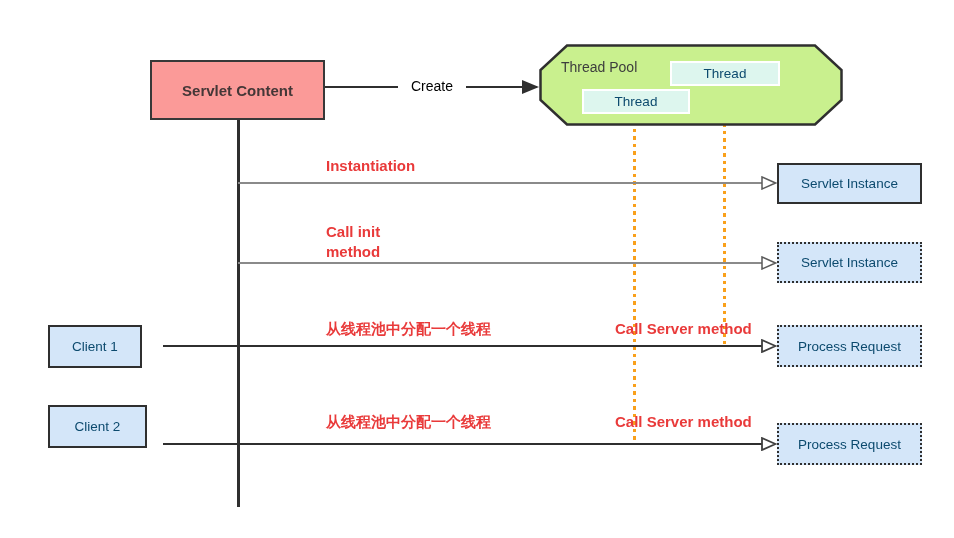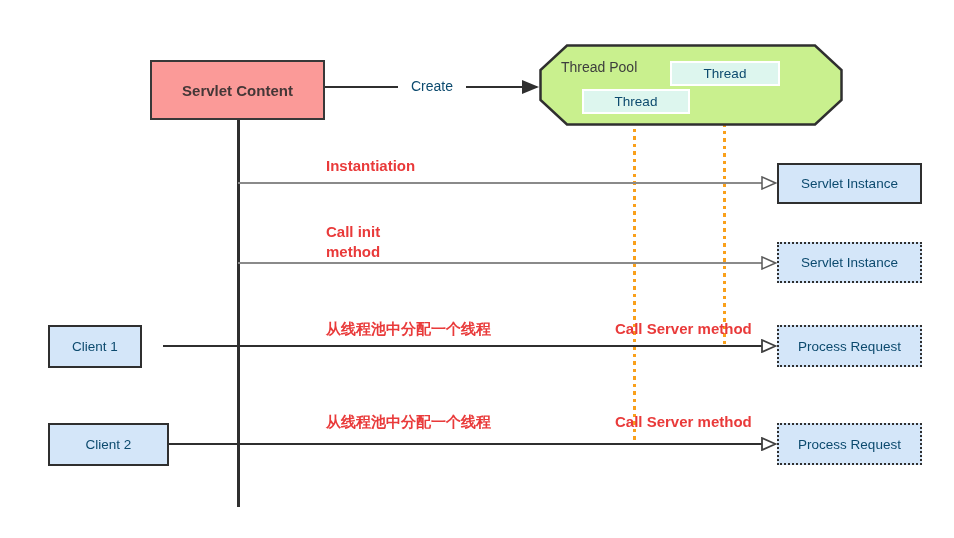"Create" .plain-label { color: #0c4a6e -> #000000 }
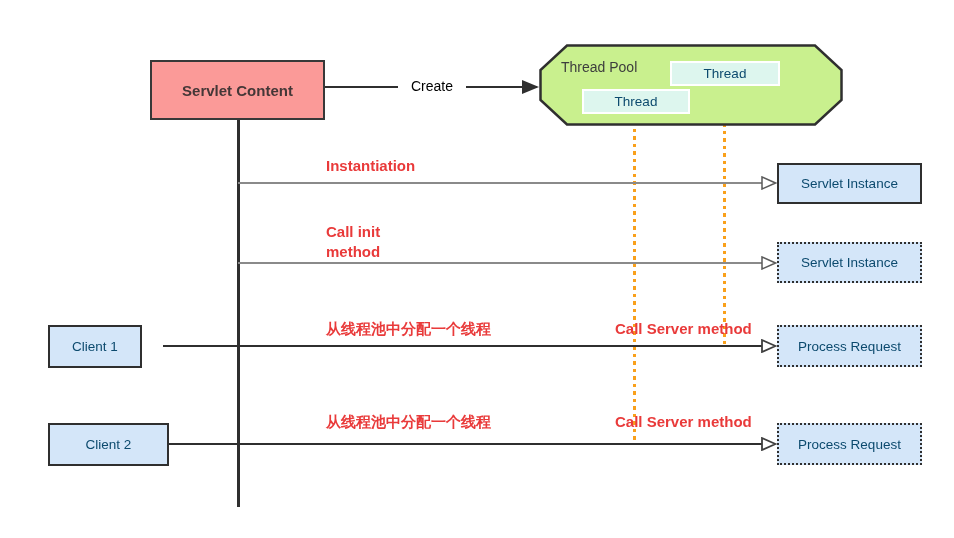"Client 2" div.node { top: 423px -> 405px; width: 121px -> 99px }
